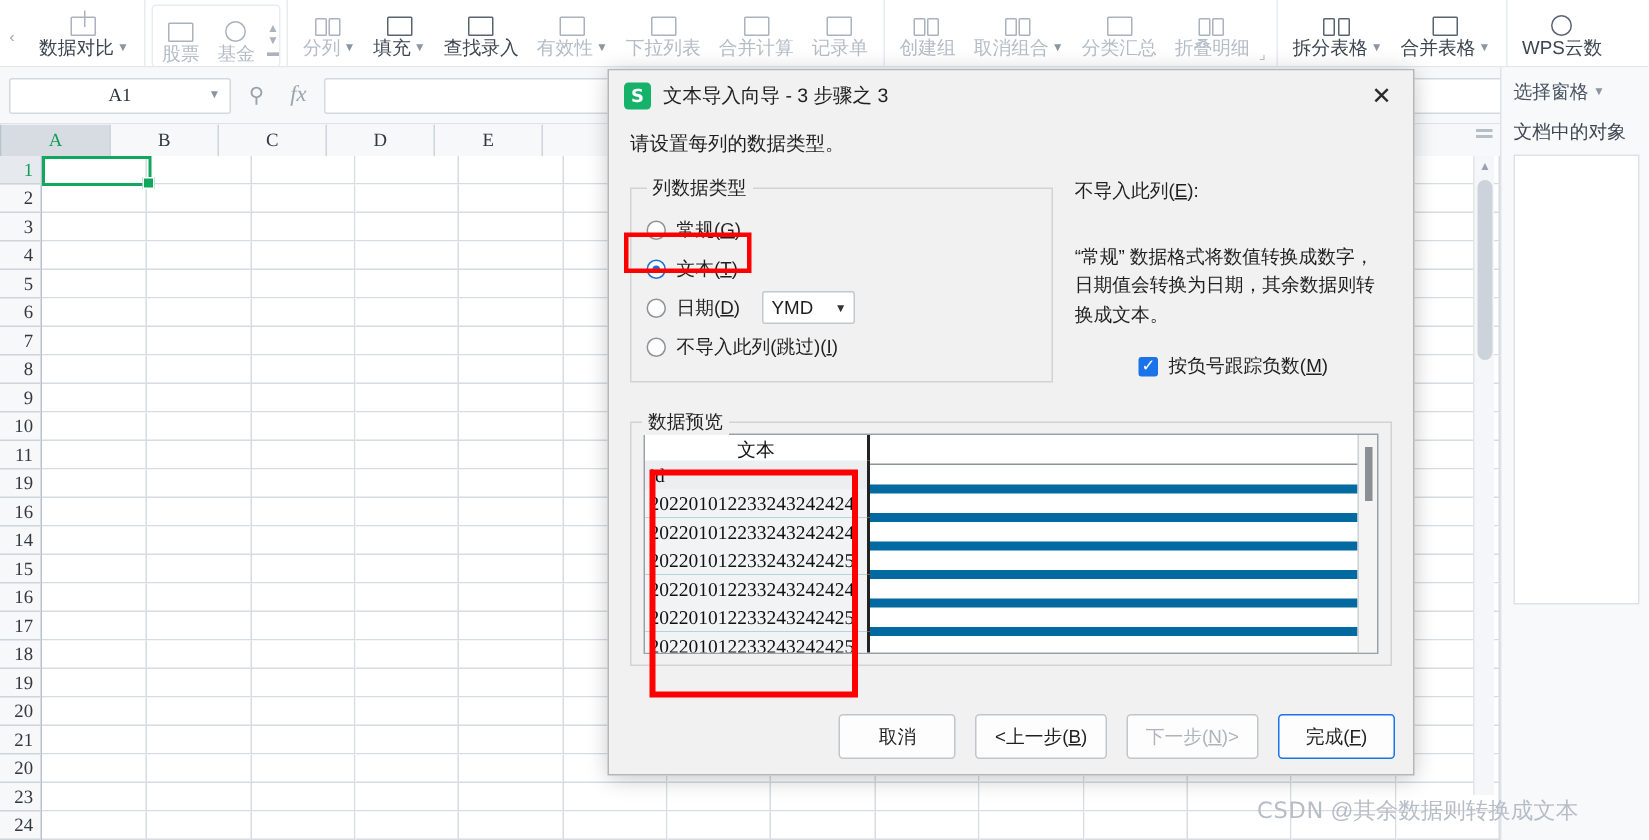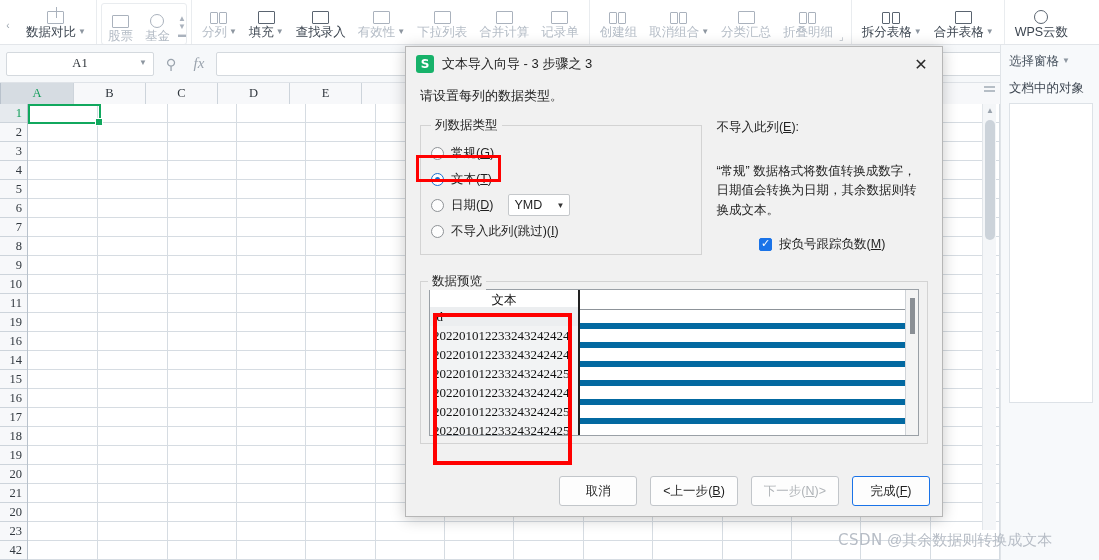"42" div.rowcell { text: 42 -> 24 }
